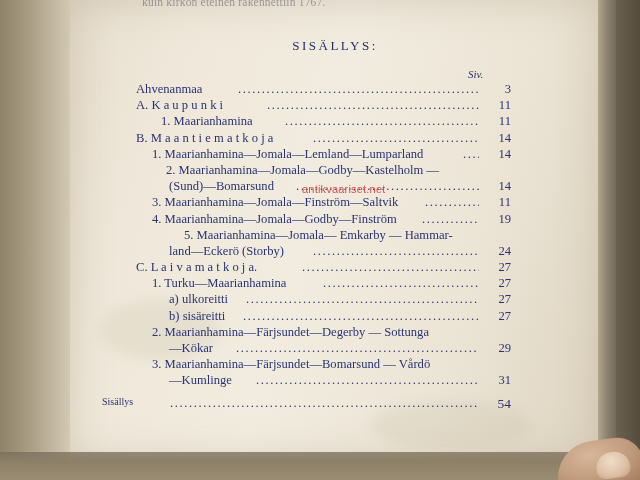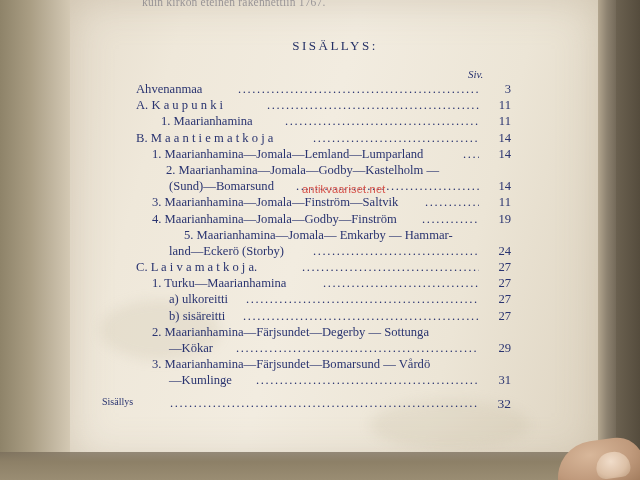"32" span.pg { text: 32 -> 54 }
